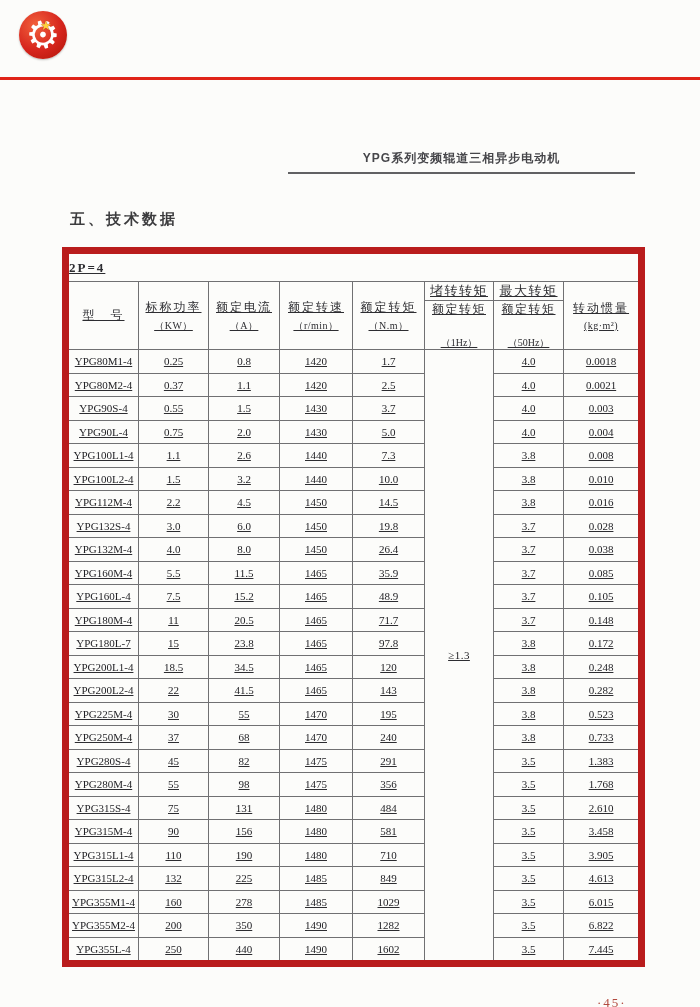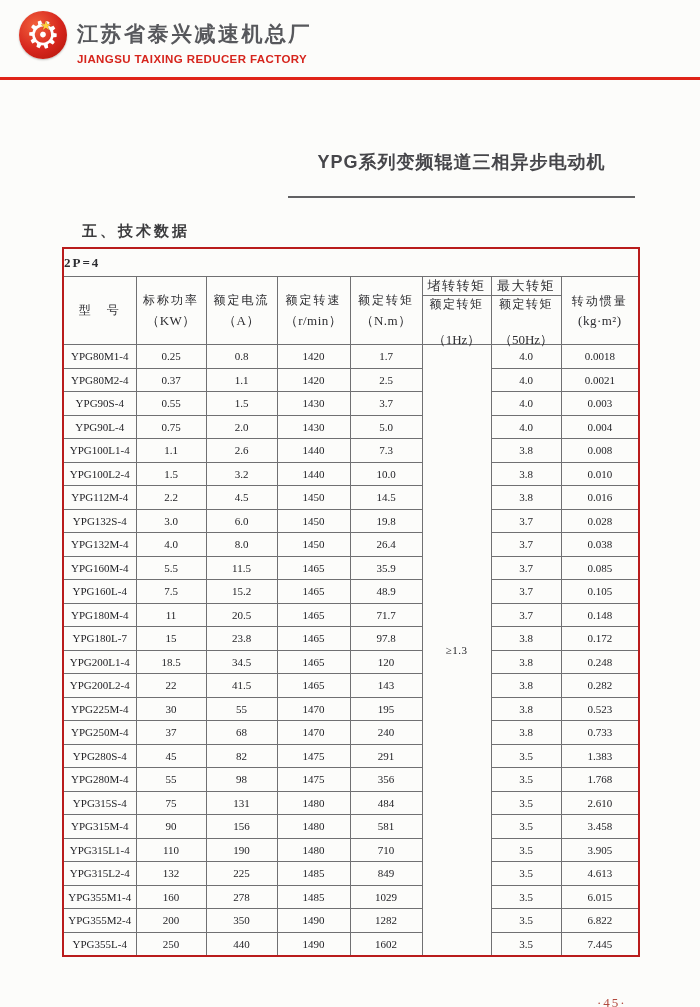"江苏省泰兴减速机总厂" div.company { html: <div> <div>江苏省泰兴减速机总厂</div> <div>JIANGSU TAIXING REDUCER FACTORY</div> </div> -> none }
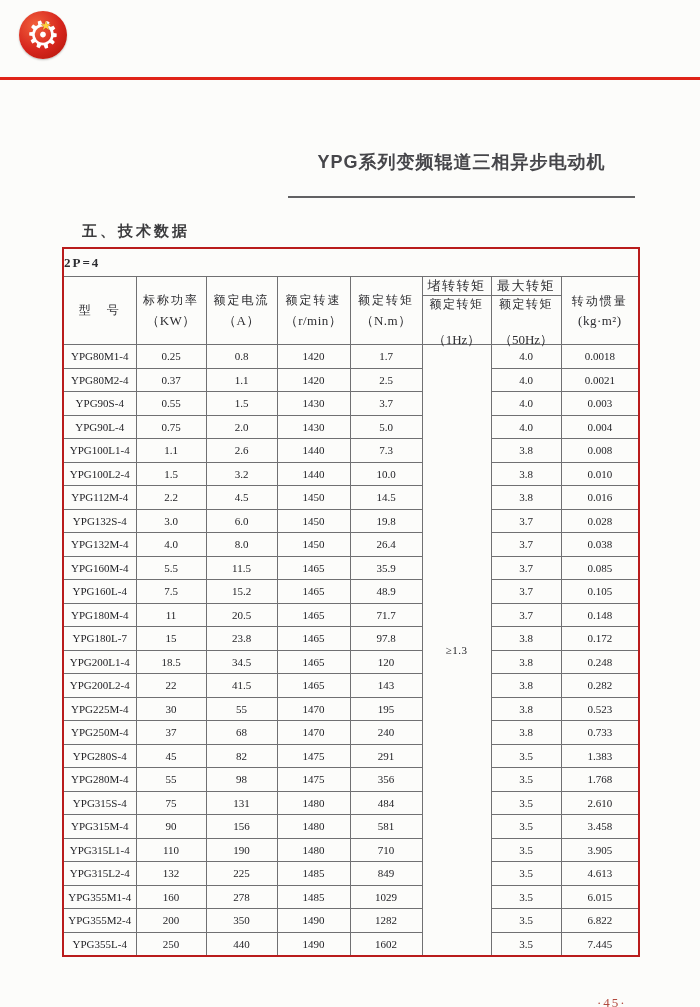"YPG系列变频辊道三相异步电动机" .doc-title { font-size: 18px -> 12px; padding-bottom: 22px -> 5px }
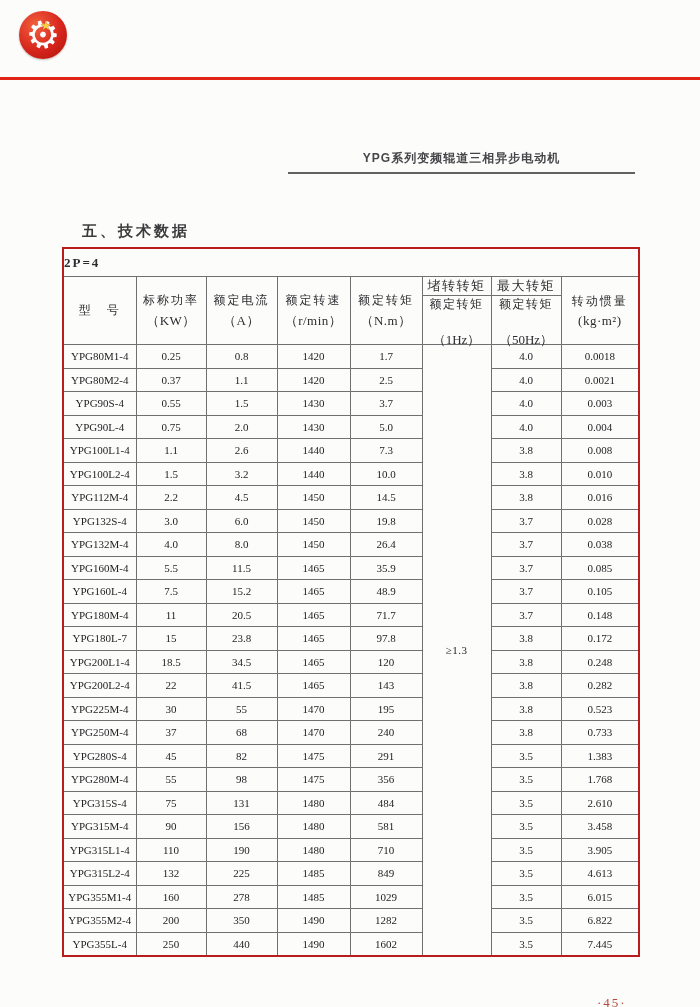"五、技术数据" .section-heading { margin: 16px -> 4px }
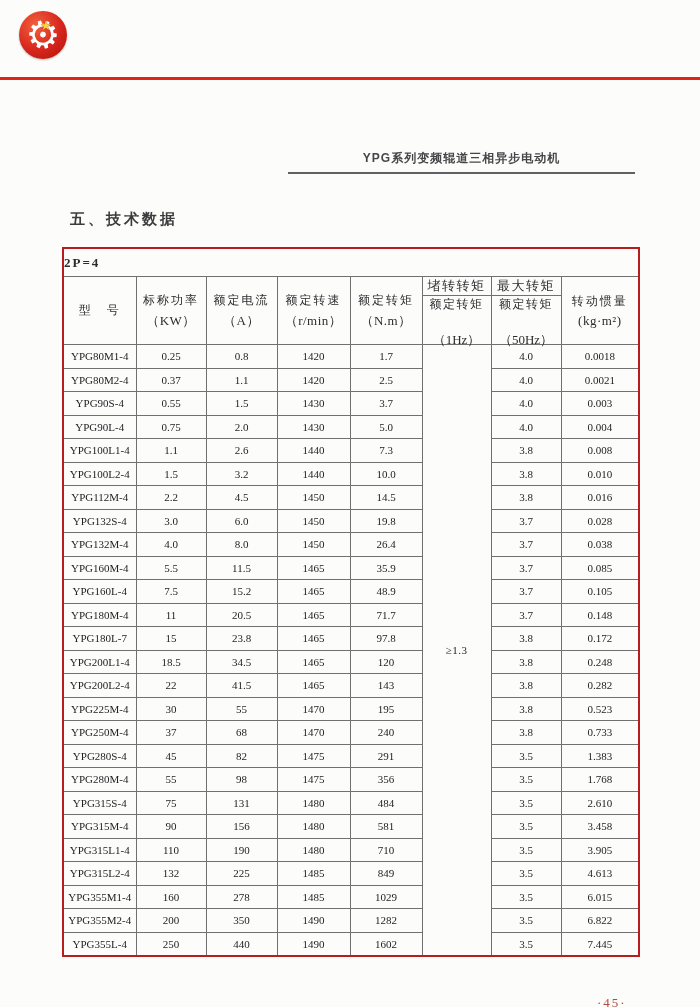"2P=4" .spec-table { border: 2px solid #b91c1c -> 7px solid #b91c1c; text-decoration: none -> underline }
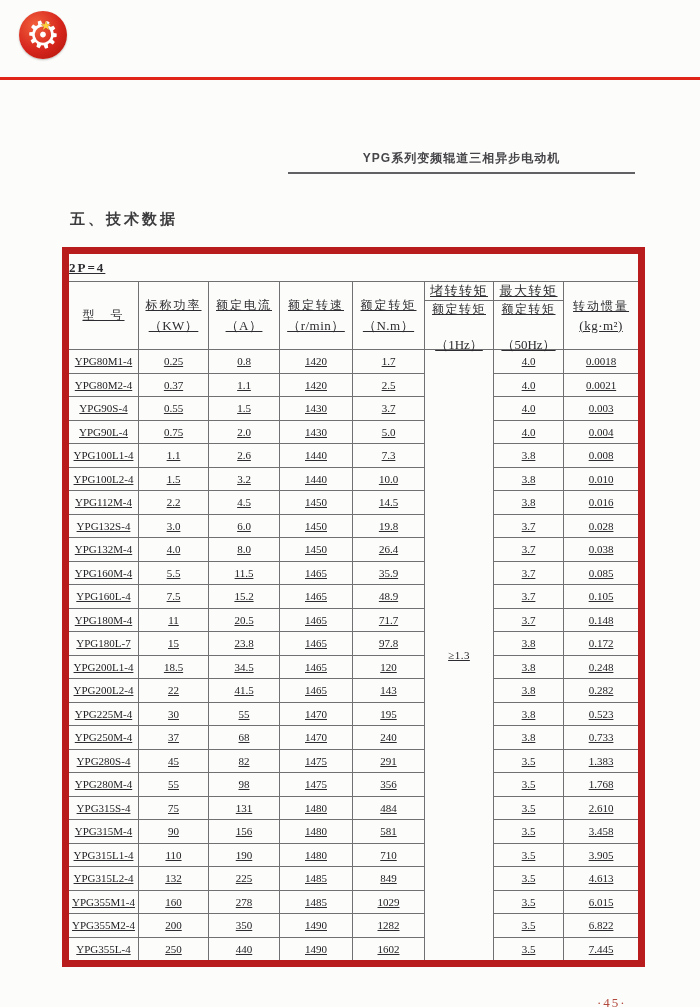"（KW）" .hunit { font-size: 13px -> 10px }
